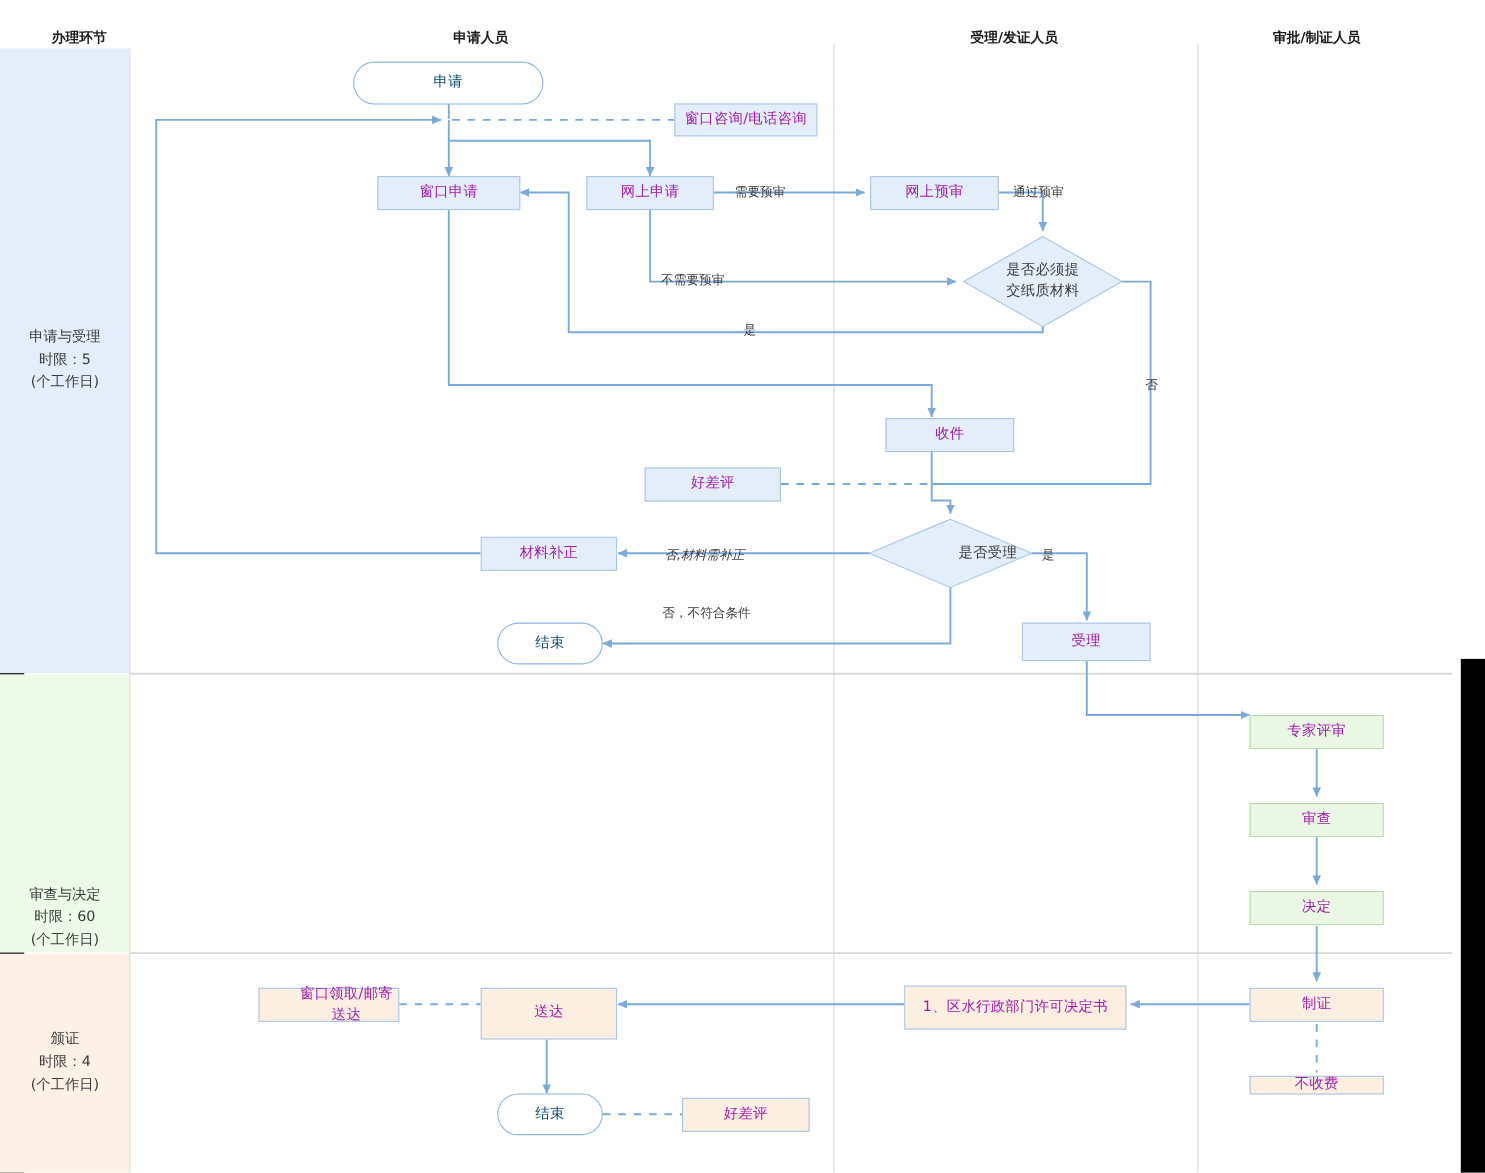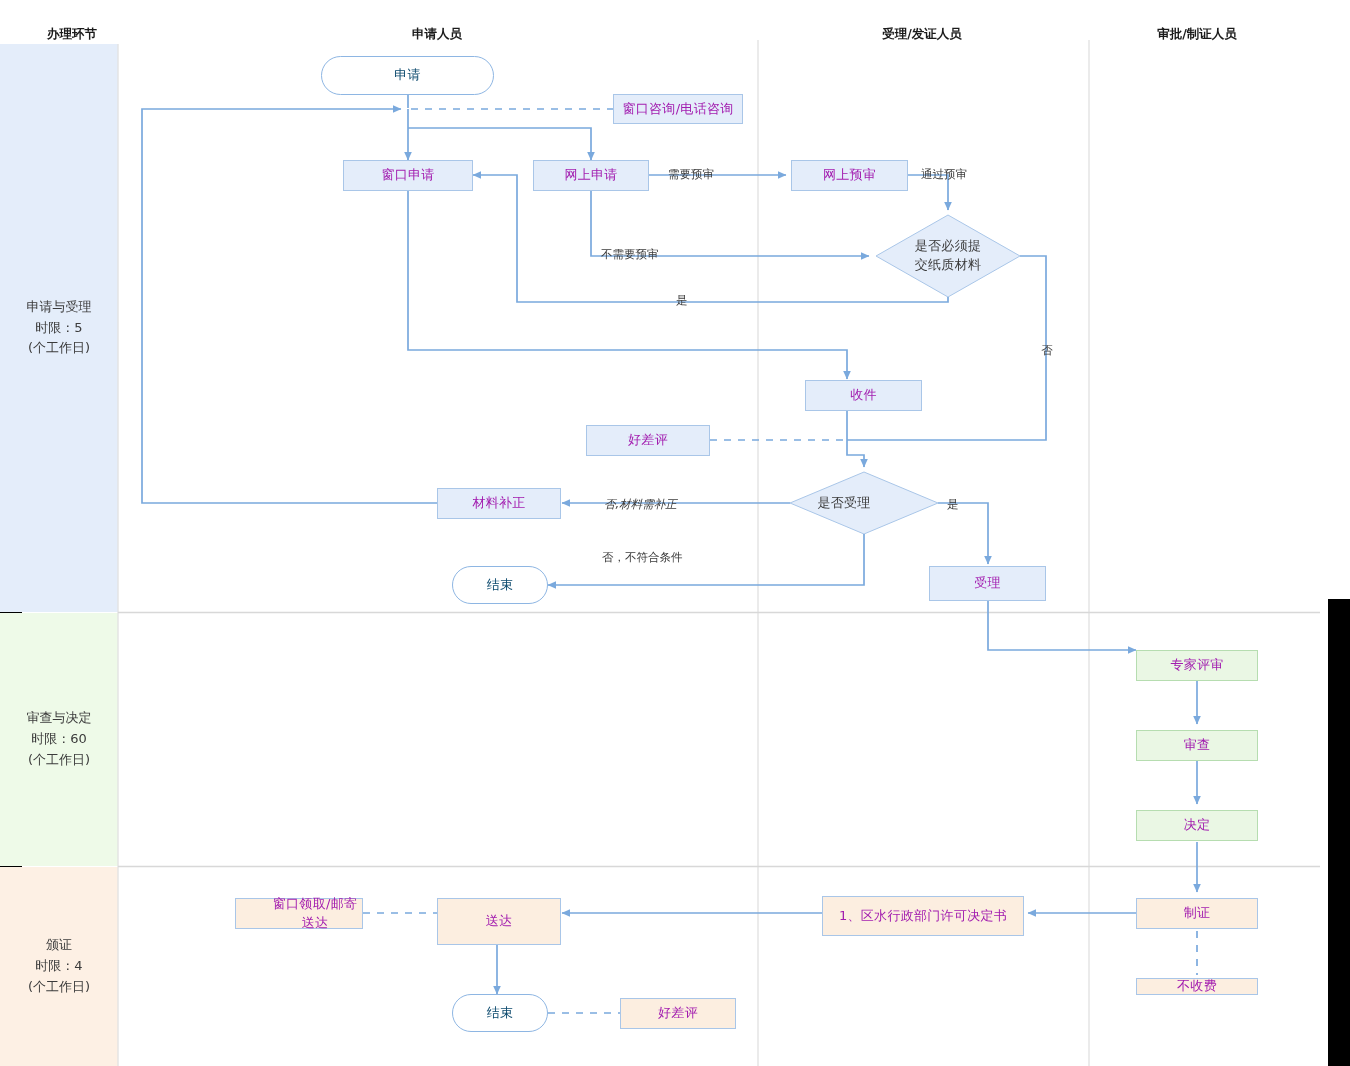"是否受理" div.node { left: 794px -> 848px }
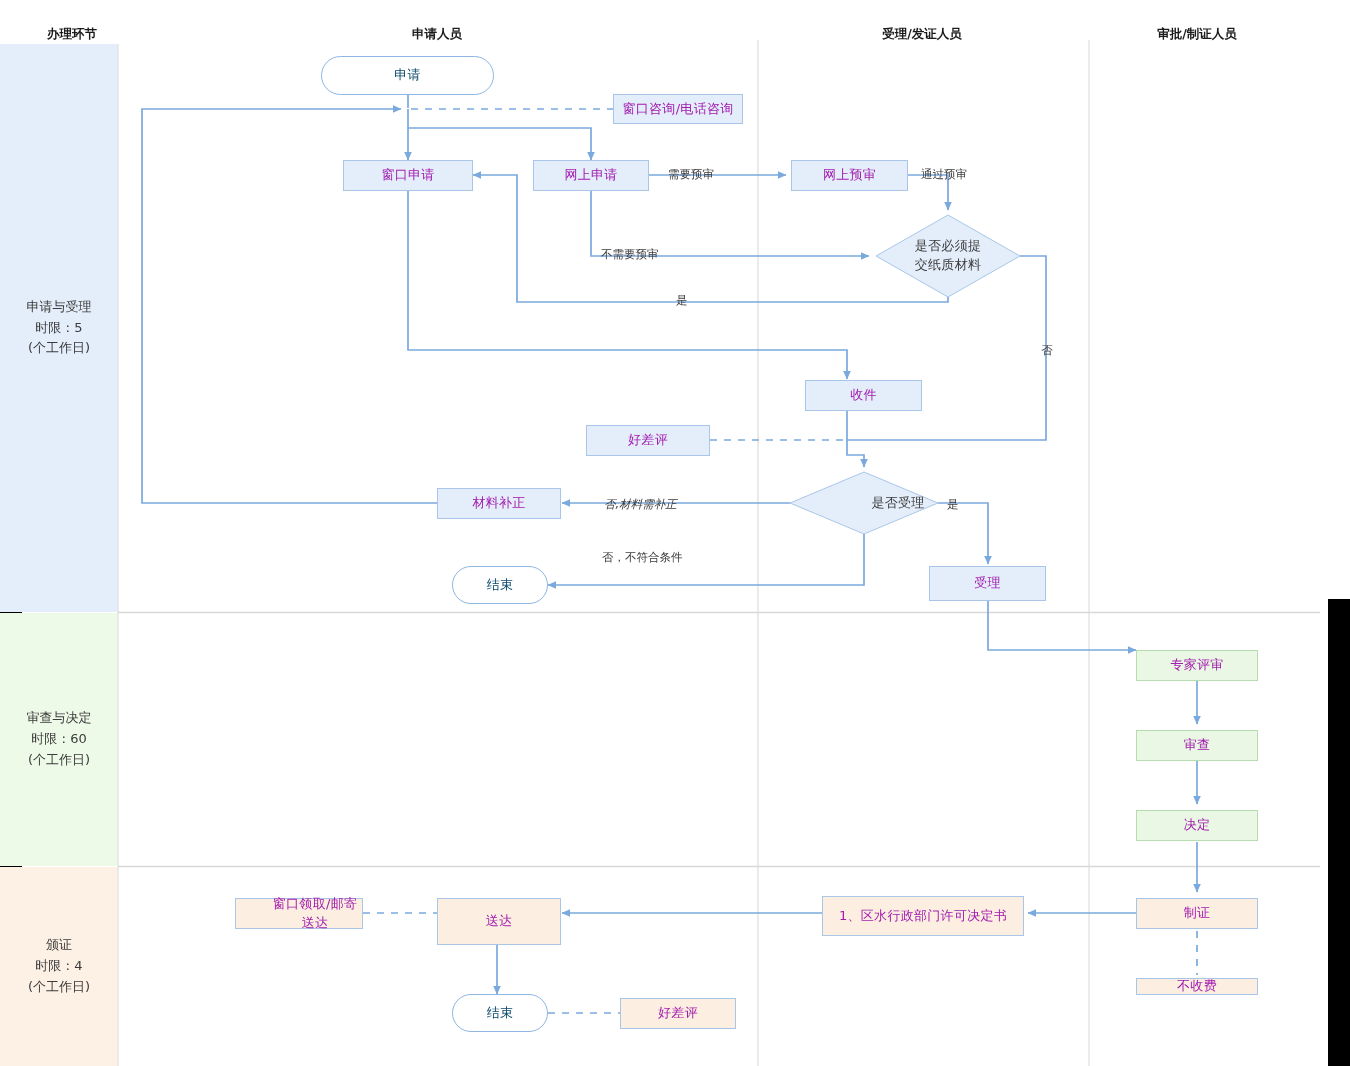"审查与决定" div.band { align-items: none -> flex-end }
